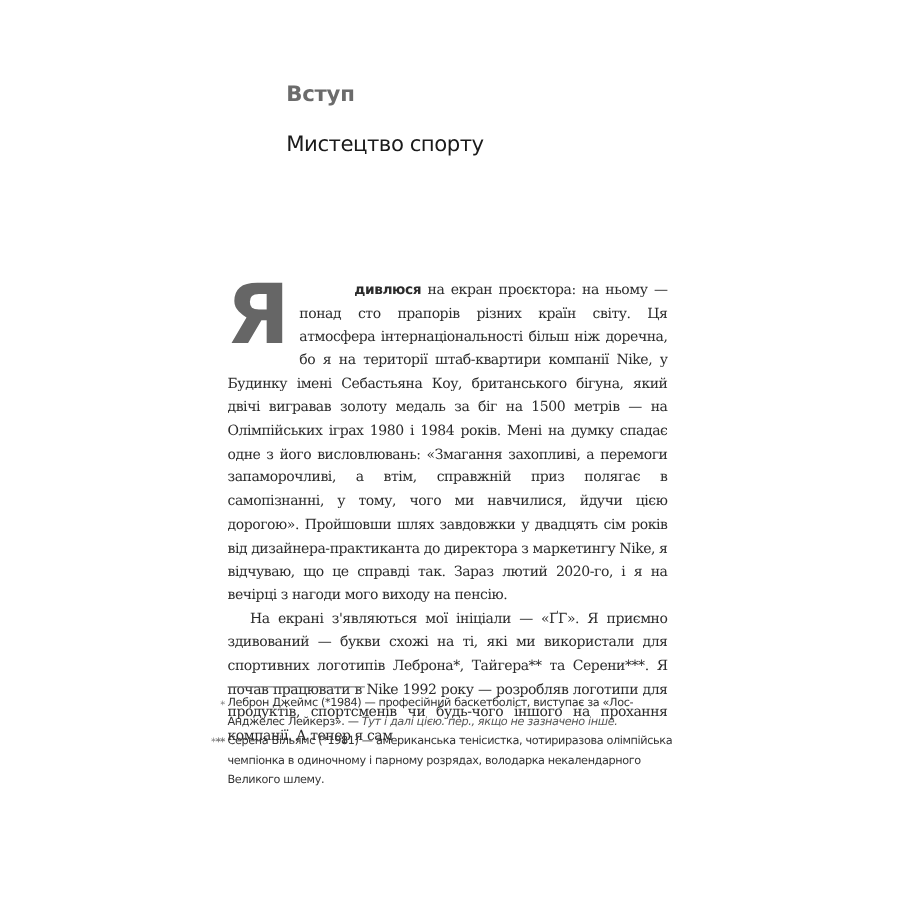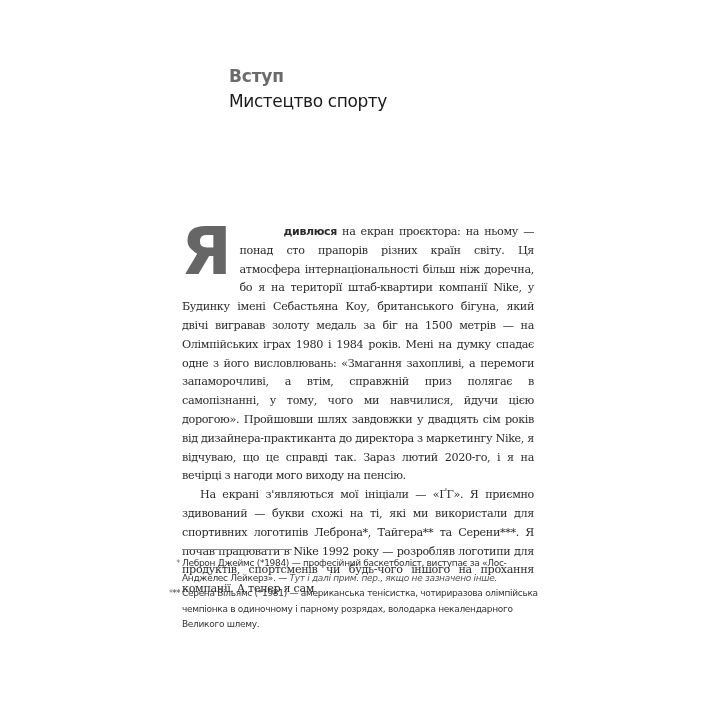"Мистецтво спорту" .heading .title { margin-top: 4px -> 19px }
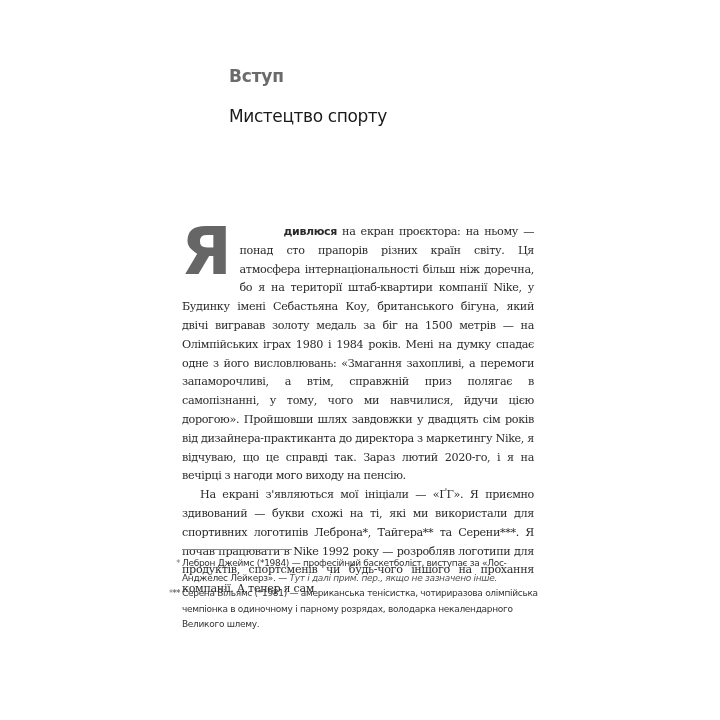"Тут і далі прим. пер.," span.note { text: прим -> цією }
